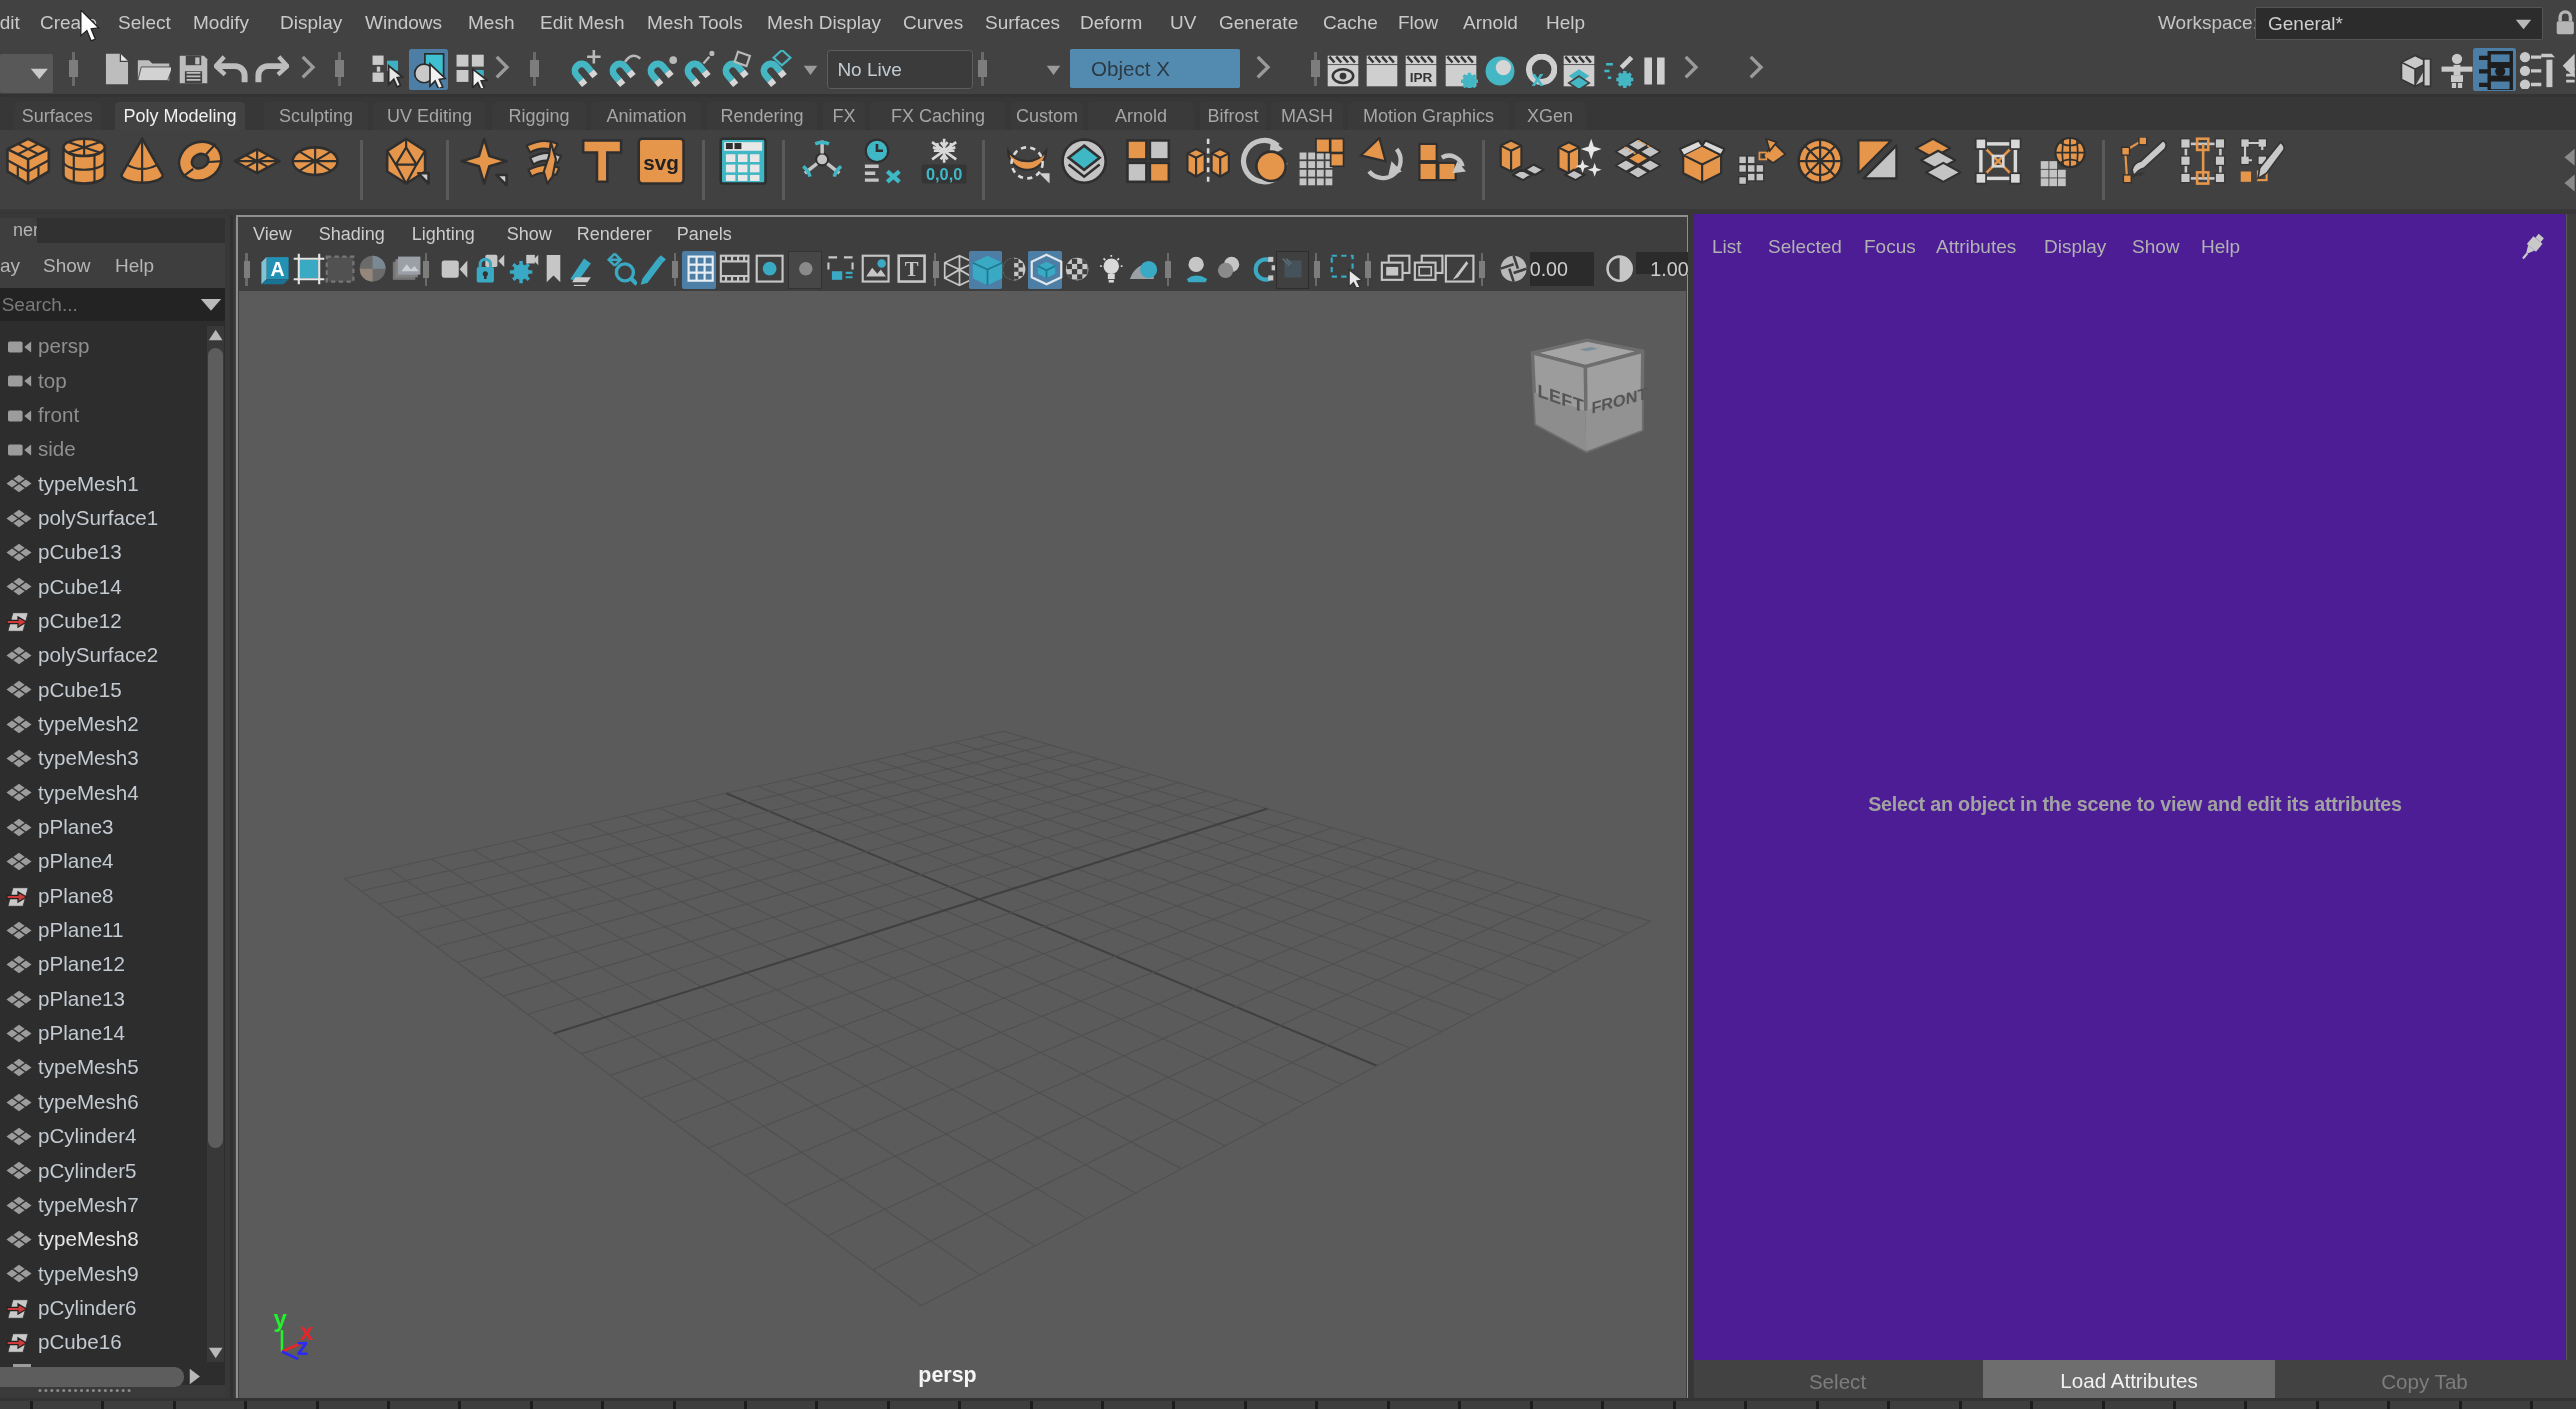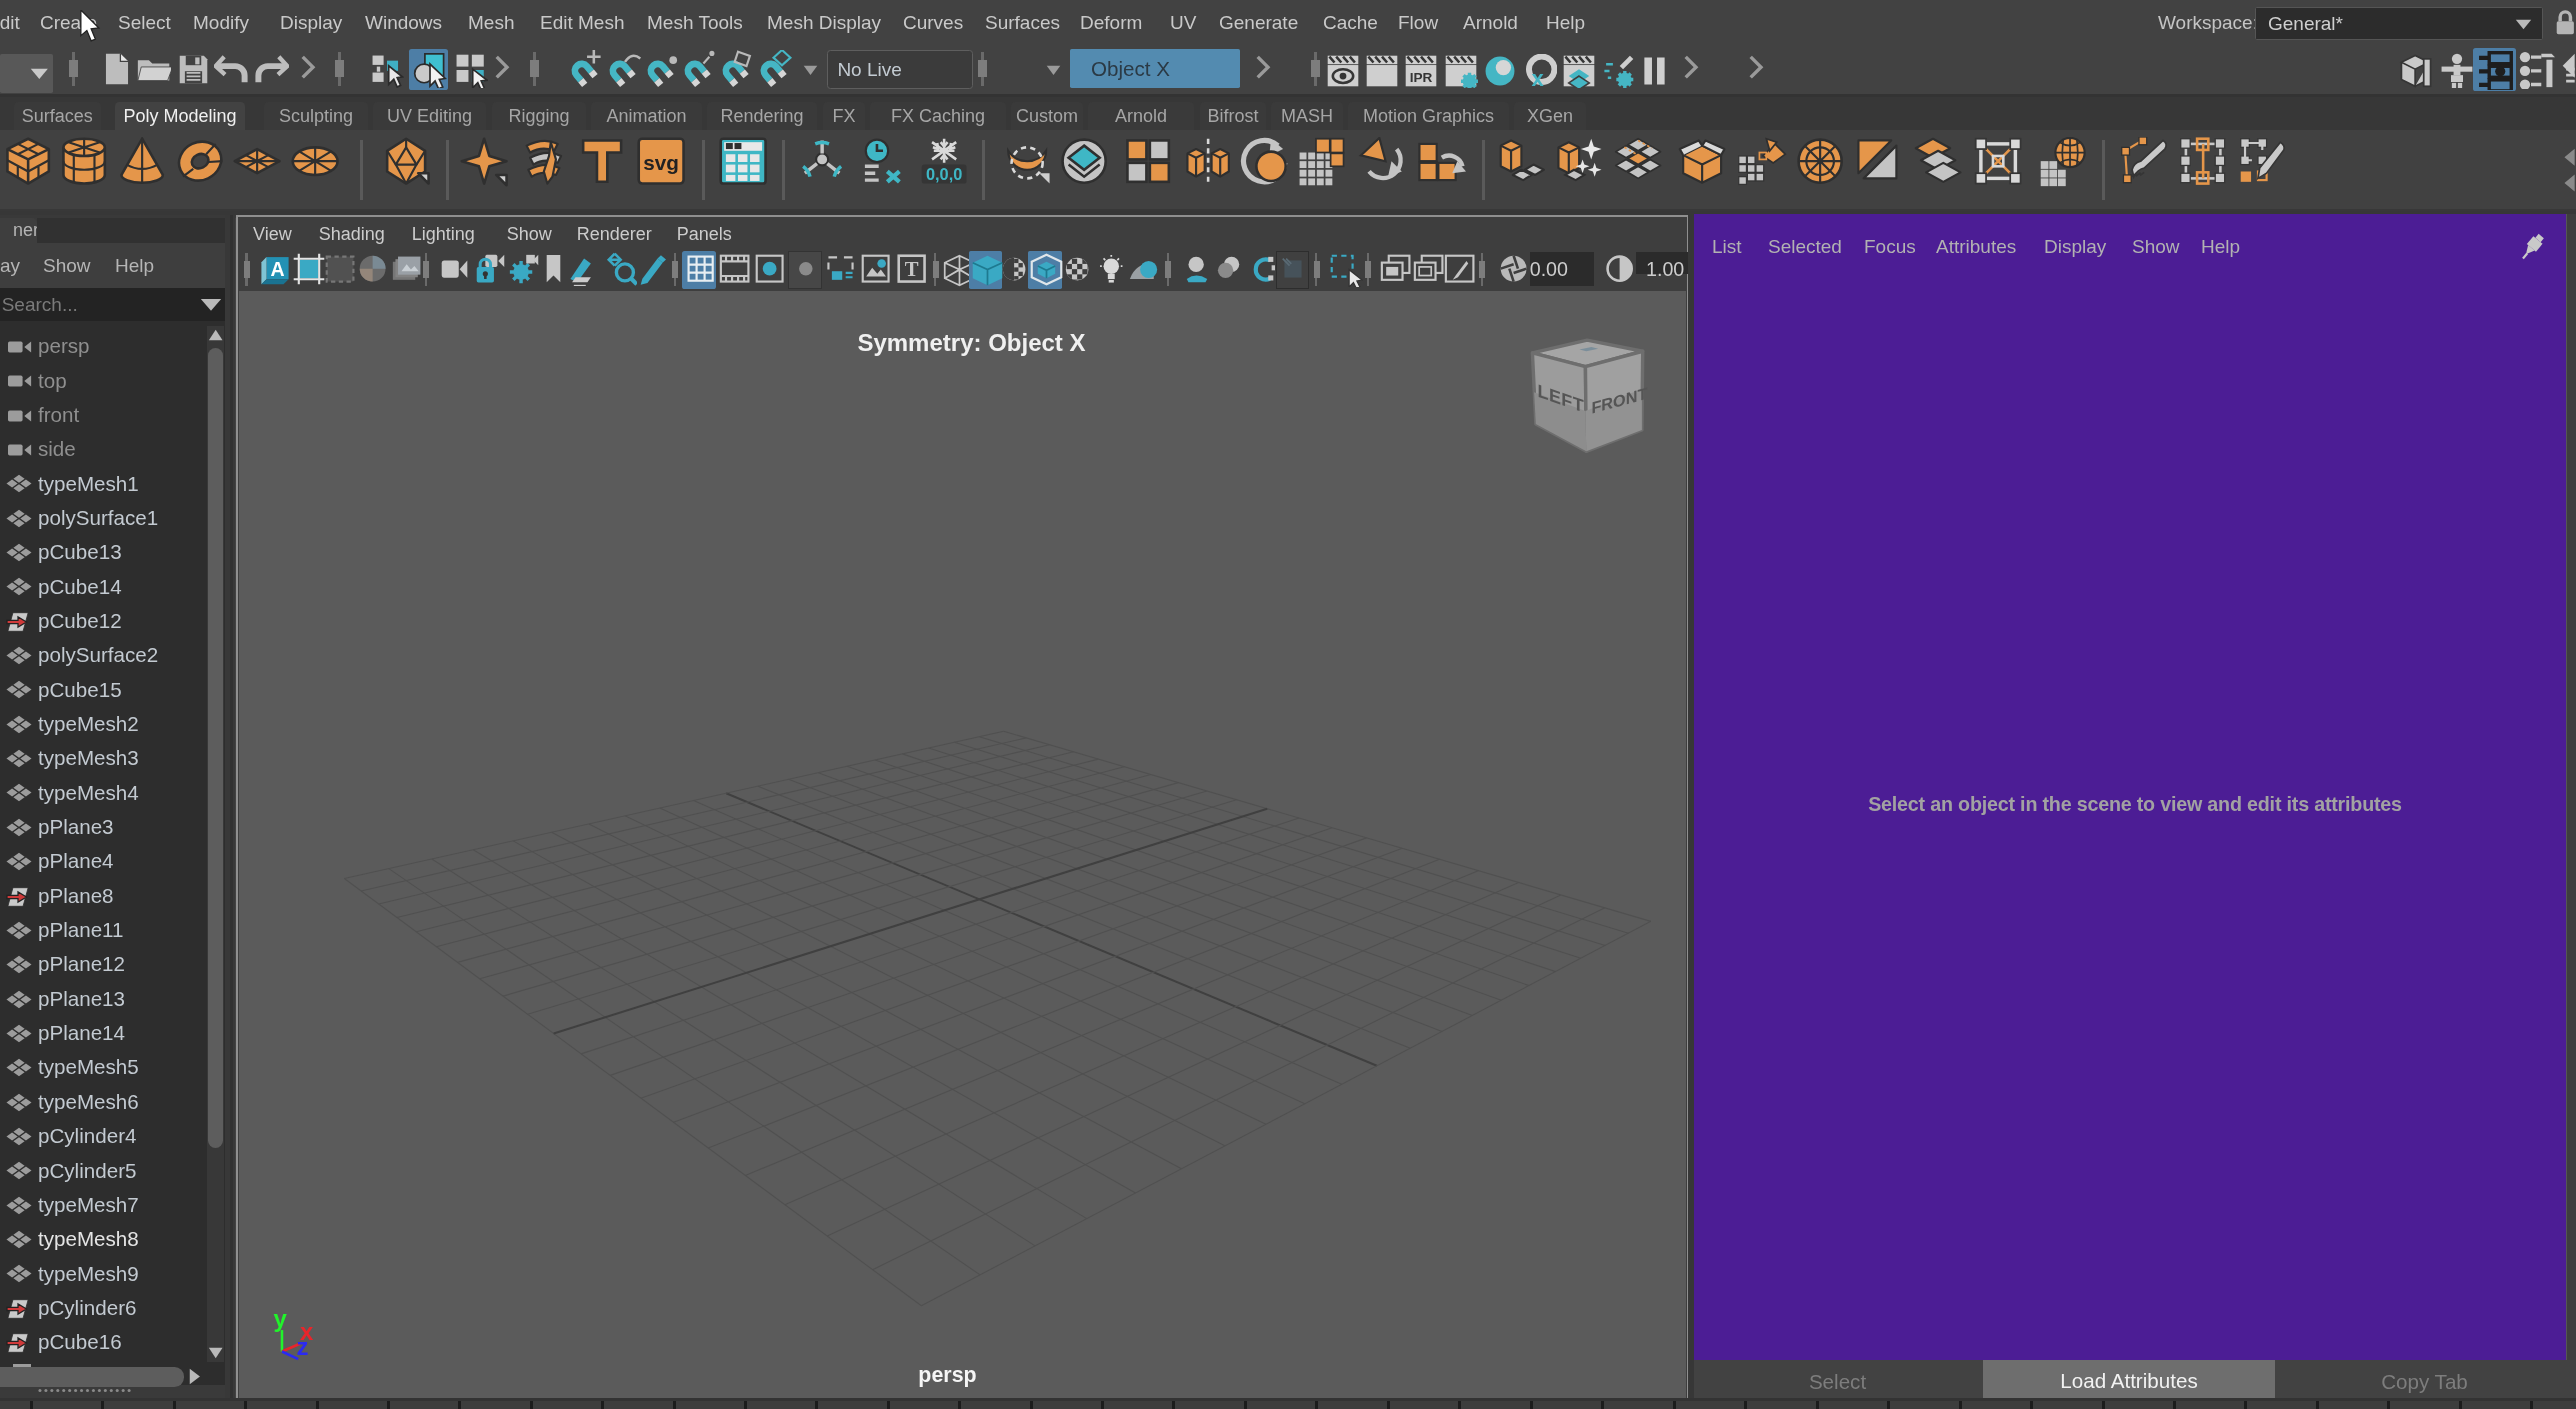"1.00" div.abs { text-align: left -> right }
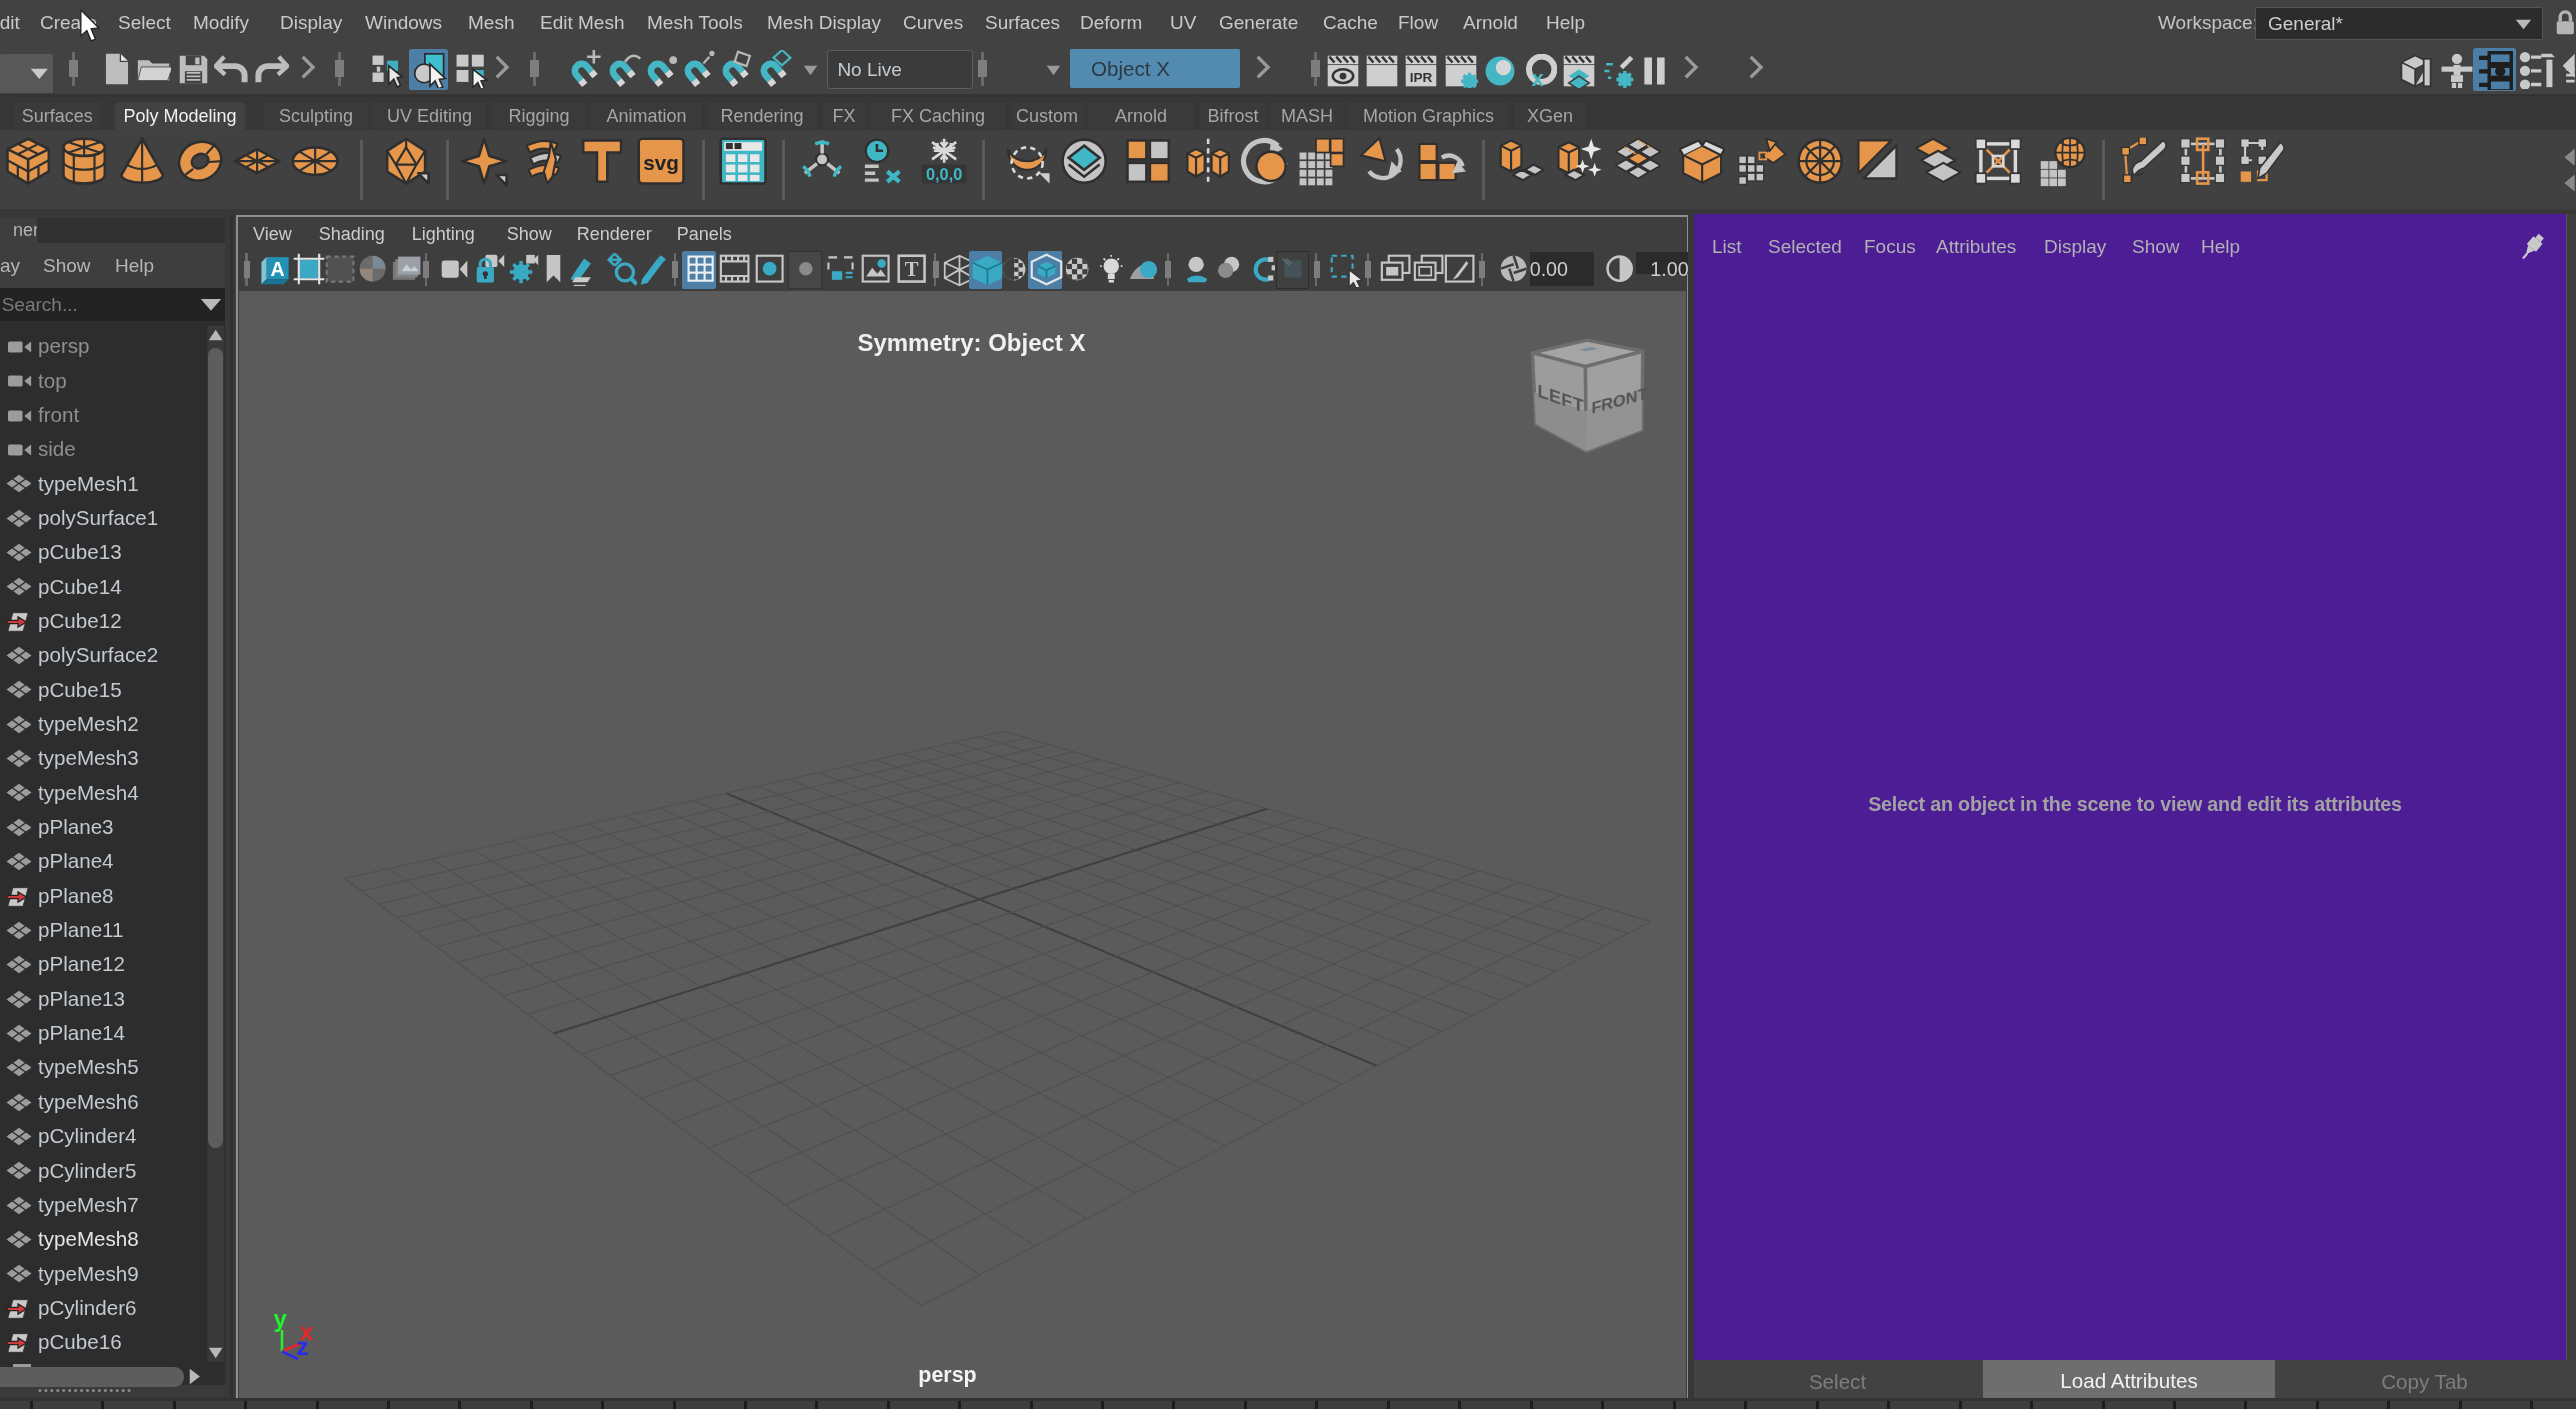"Symmetry: Object X" div.abs { html: <div>Symmetry: Object X</div> -> none }
